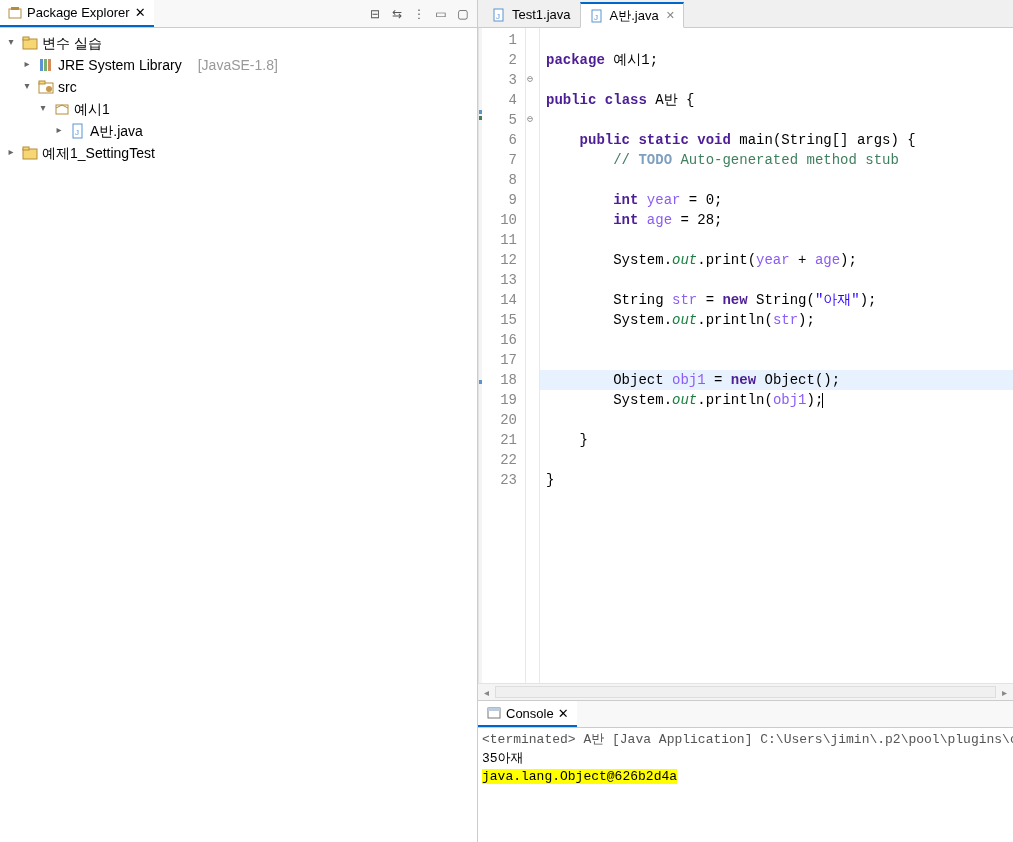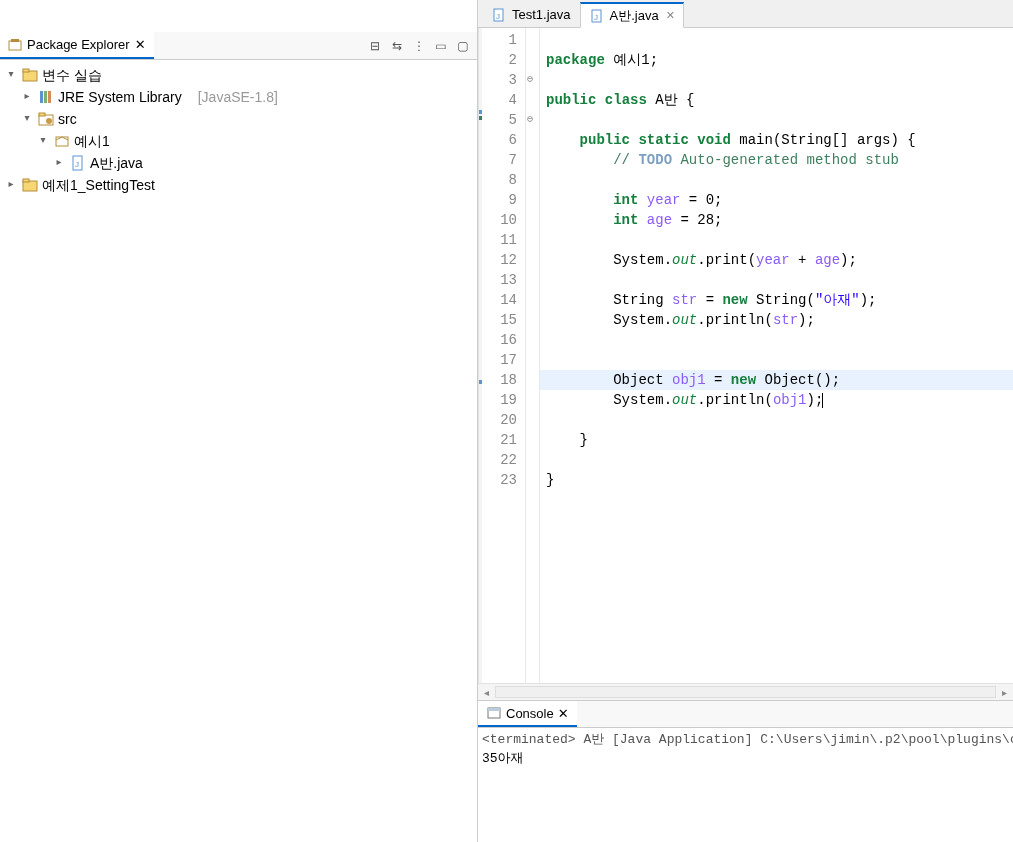"Package Explorer" .panel-header { margin-top: 32px -> none }
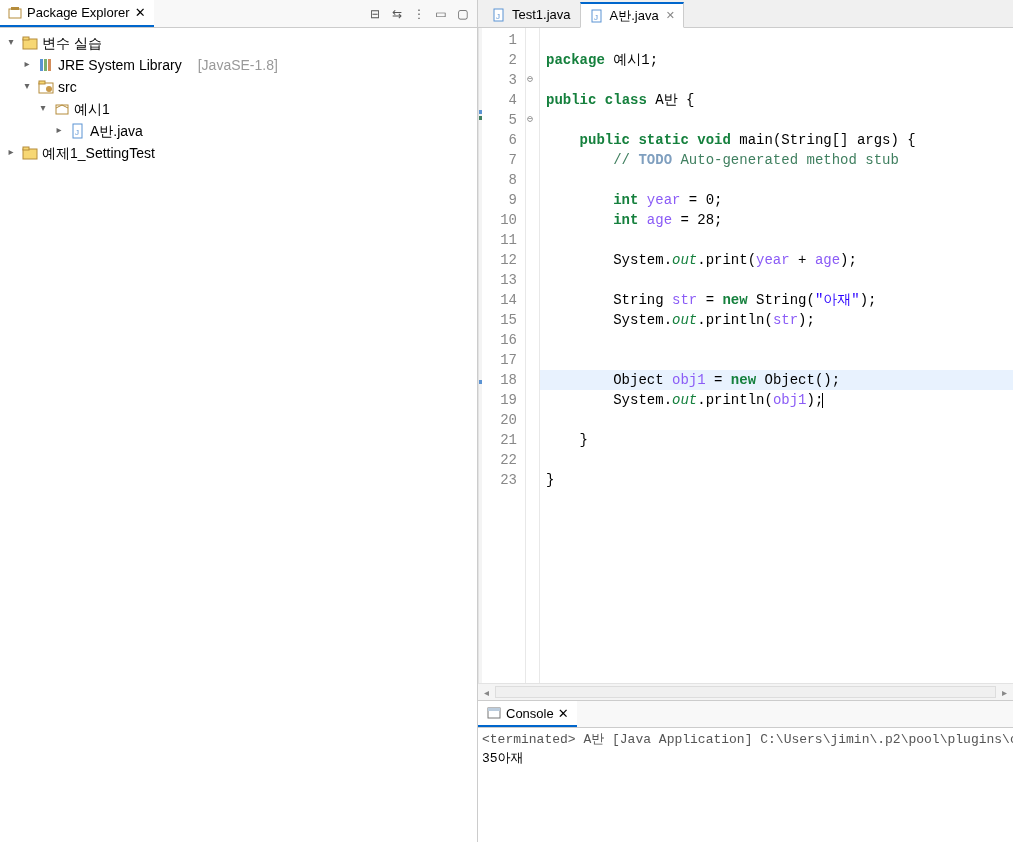"package" .kw { color: #15803d -> #4c1d95 }
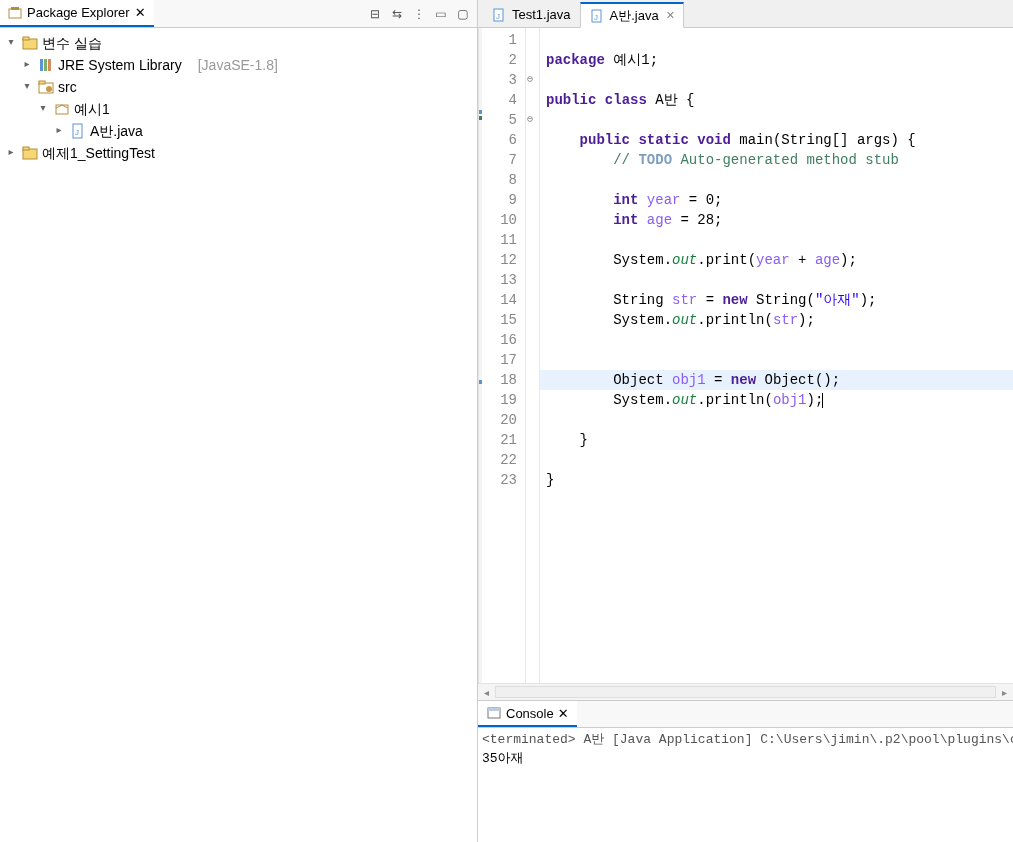"java.lang.Object@626b2d4a" div { html: none -> <div><span>java.lang.Object@626b2d4a</span></div> }
